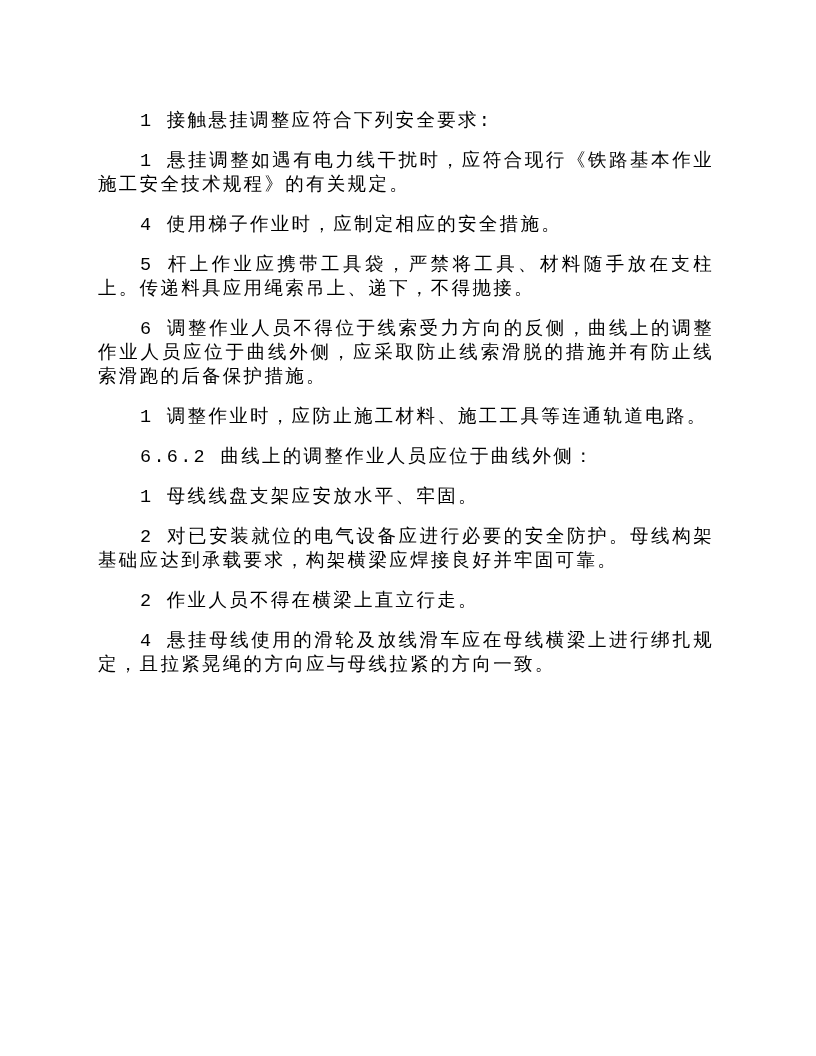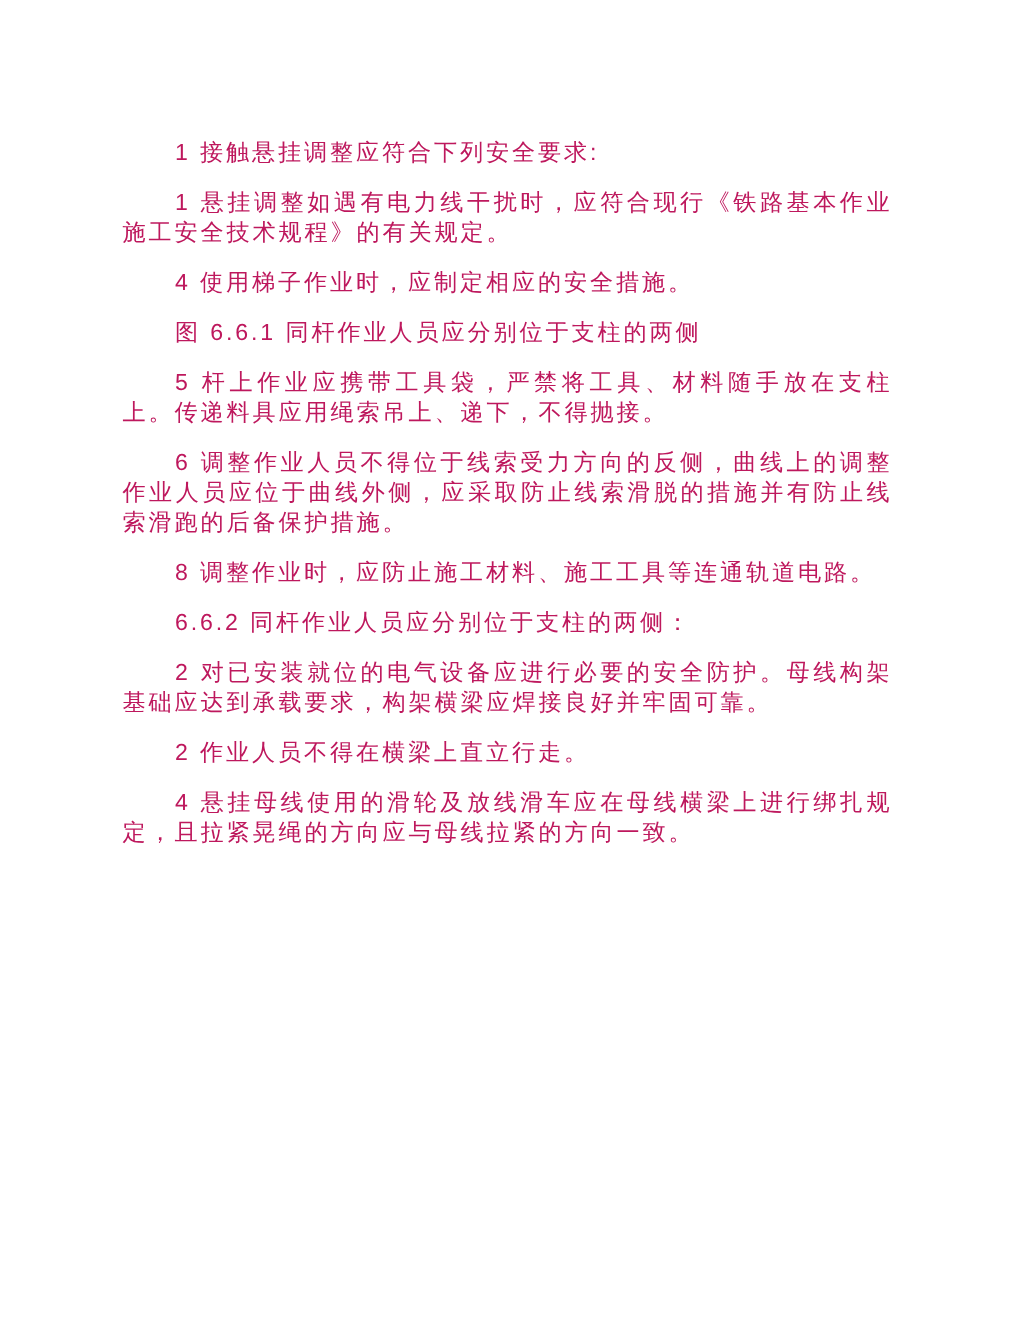"1 接触悬挂调整应符合下列安全要求:" .page { color: #be185d -> #000000; font-family: Liberation Sans, sans-serif -> Liberation Mono, monospace }
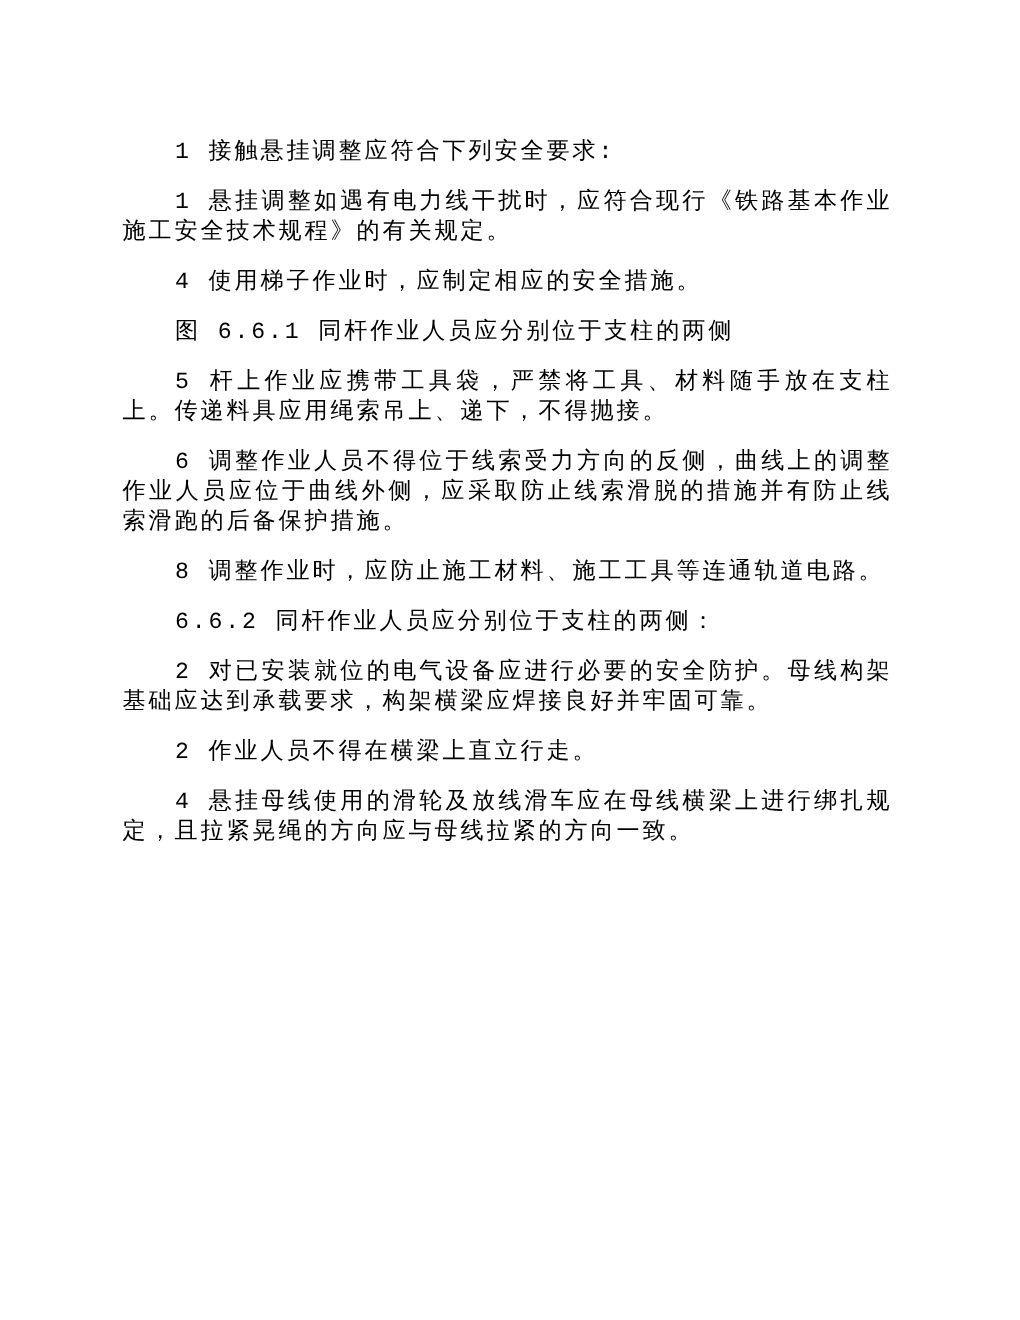"图 6.6.1 同杆作业人员应分别位于支柱的两侧" p.para { html: <p>图 6.6.1 同杆作业人员应分别位于支柱的两侧</p> -> none }
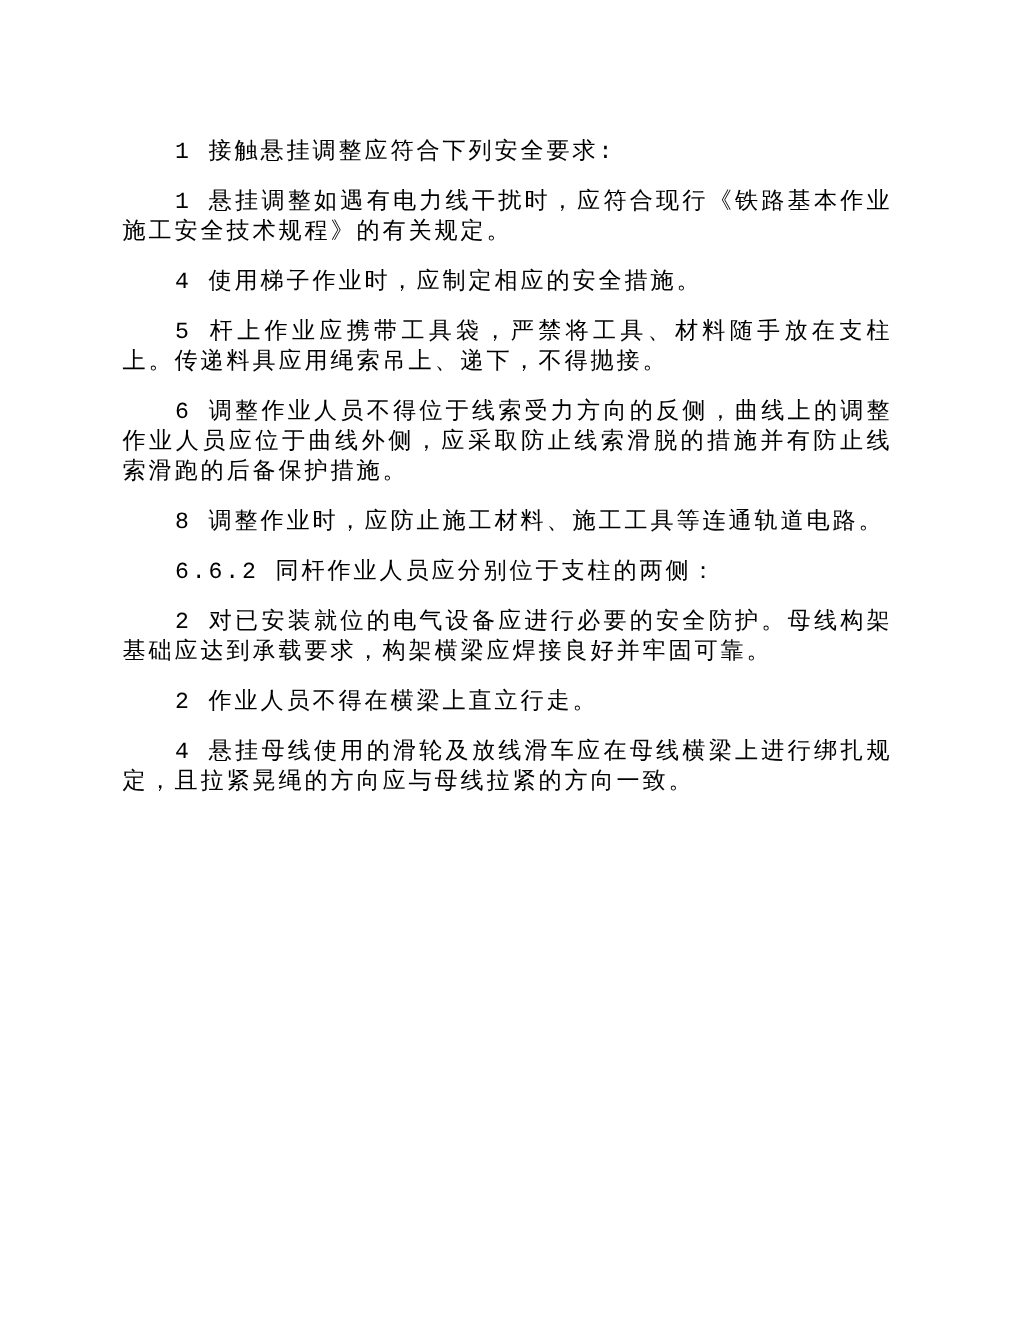"8 调整作业时，应防止施工材料、施工工具等连通轨道电路。" p.para { text: 8 -> 1 }
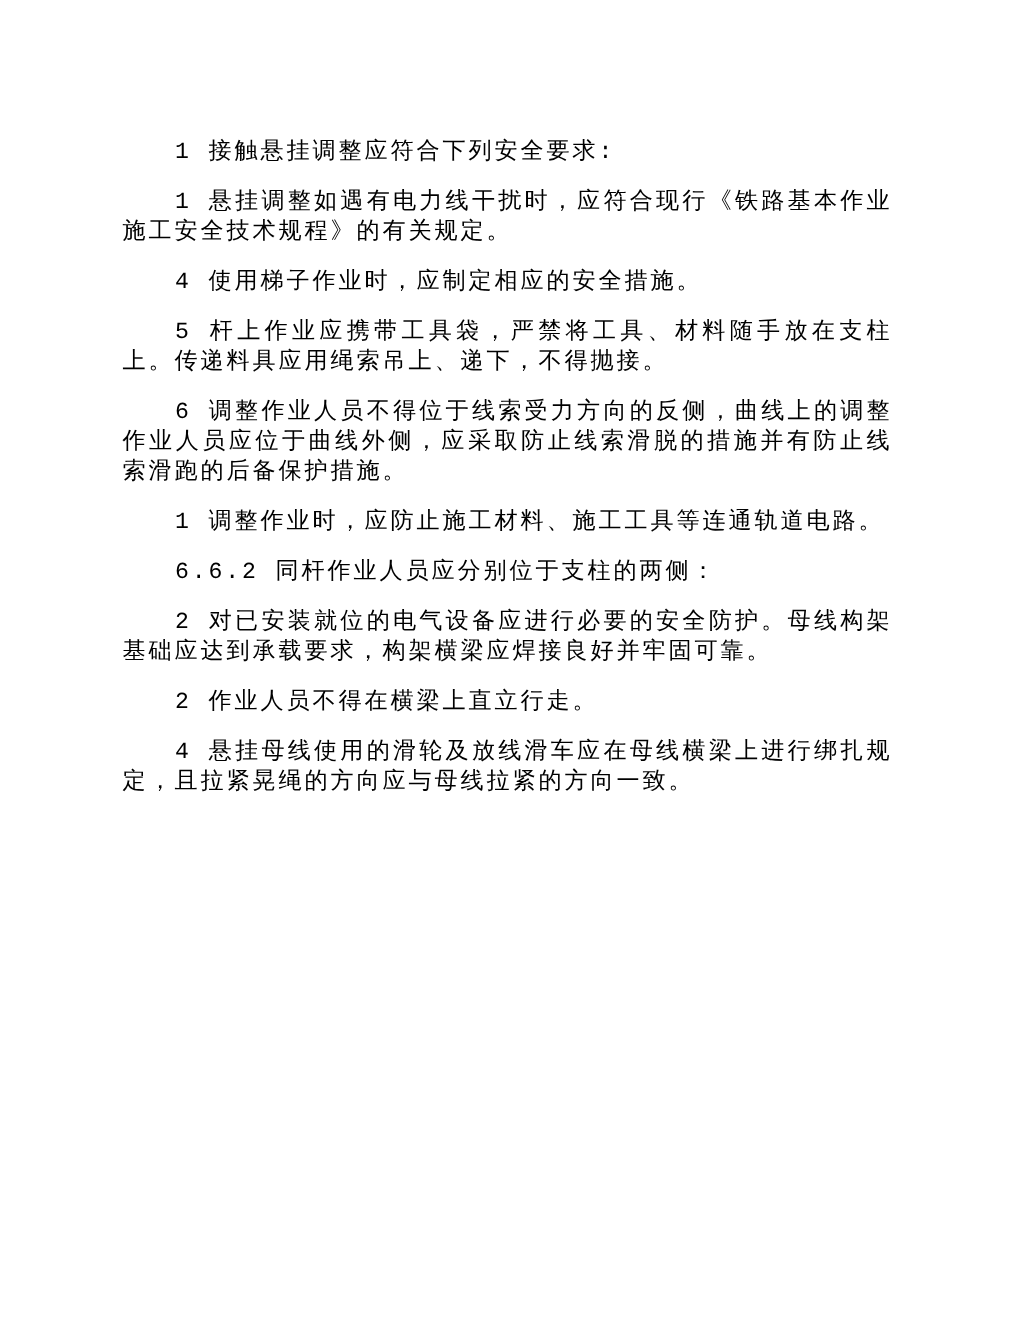"6.6.2 同杆作业人员应分别位于支柱的两侧：" p.para { text: 同杆作业人员应分别位于支柱的两 -> 曲线上的调整作业人员应位于曲线外 }
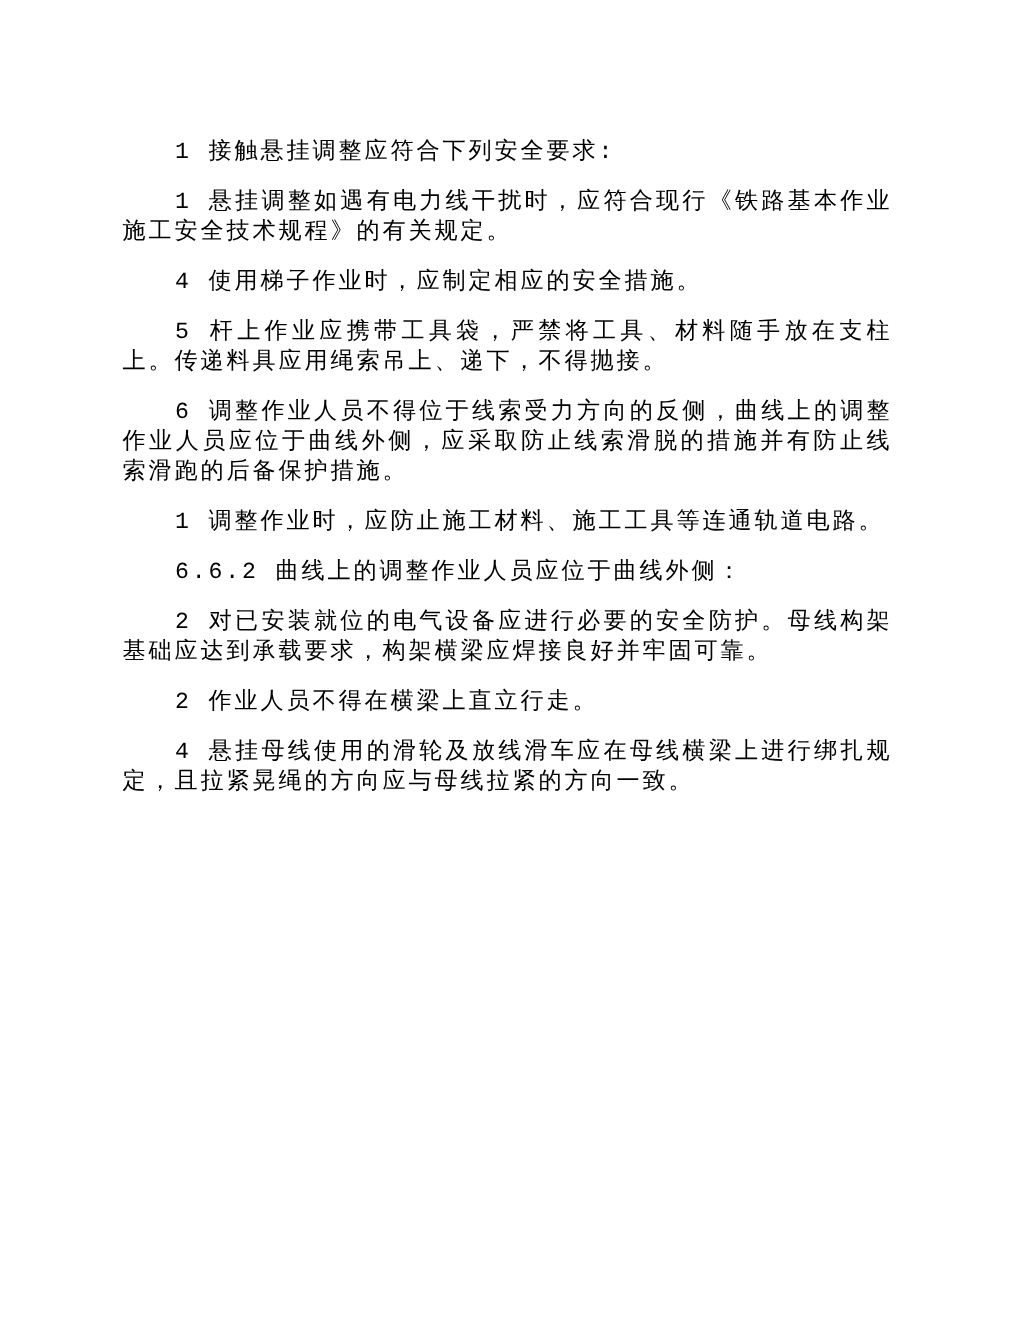"1 母线线盘支架应安放水平、牢固。" p.para { html: none -> <p>1 母线线盘支架应安放水平、牢固。</p> }
